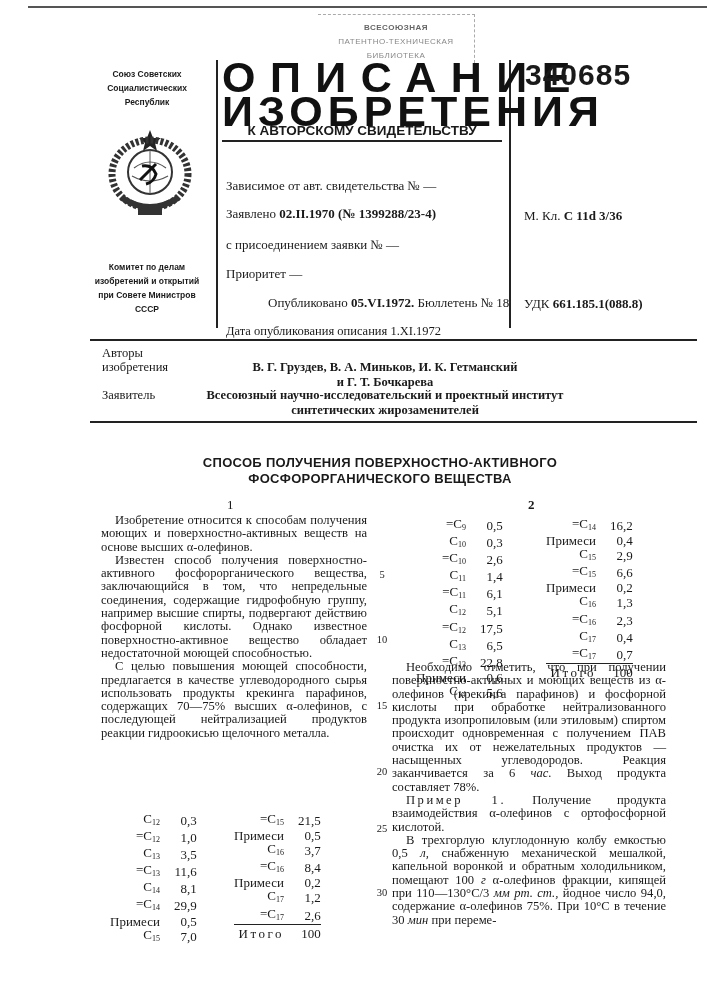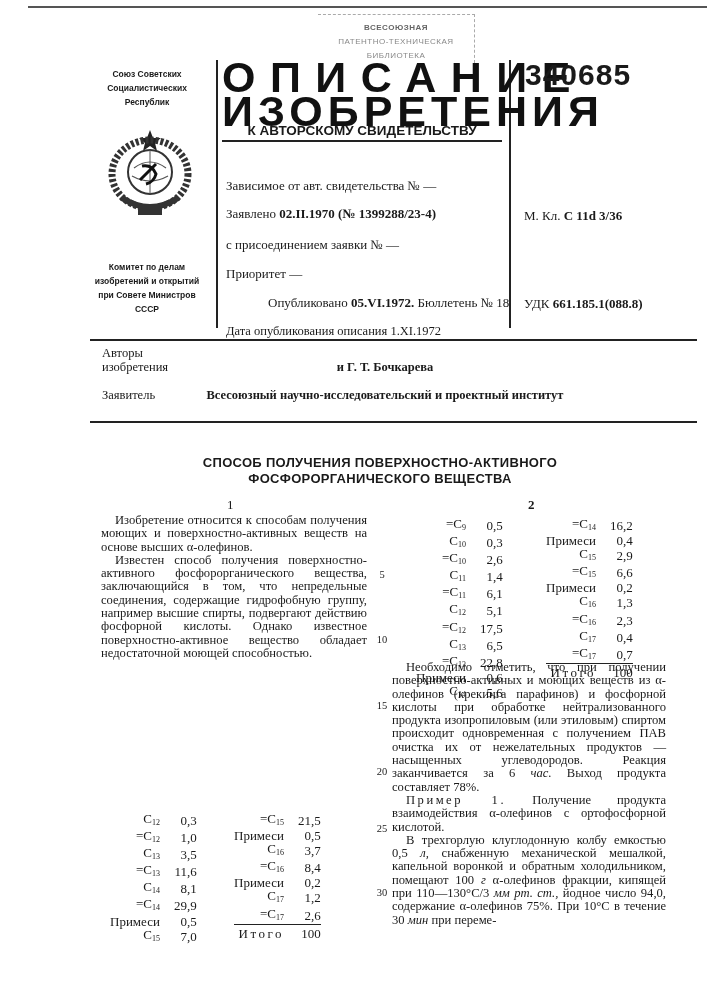"В. Г. Груздев, В. А." div { html: none -> <div>В. Г. Груздев, В. А. Миньков, И. К. Гетманский</div> }
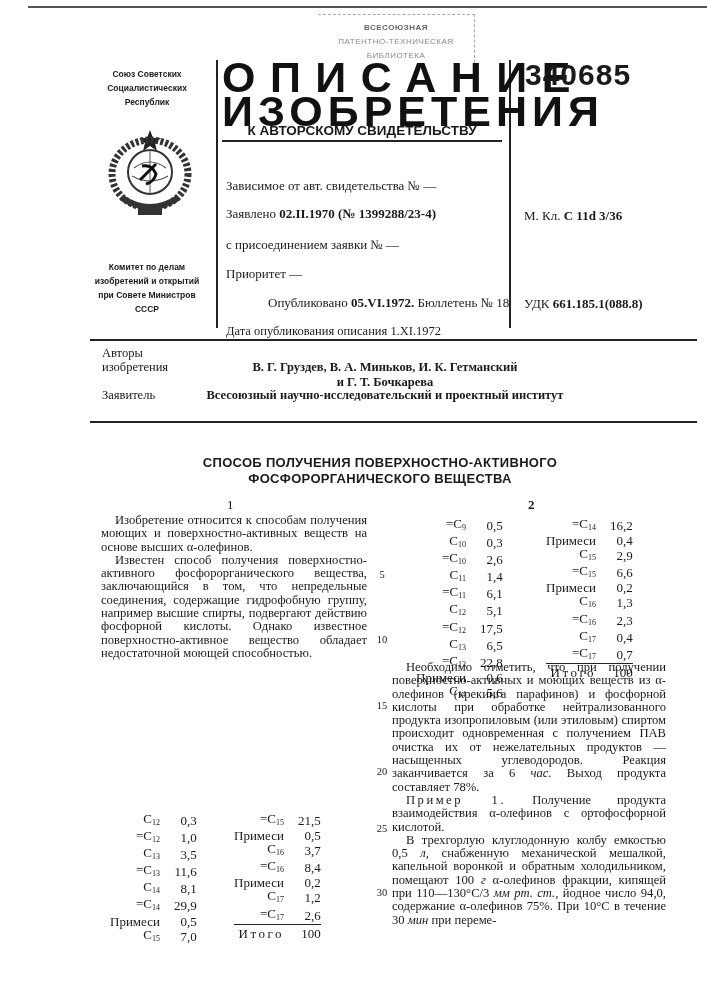"синтетических жирозаменителей" div { html: none -> <div>синтетических жирозаменителей</div> }
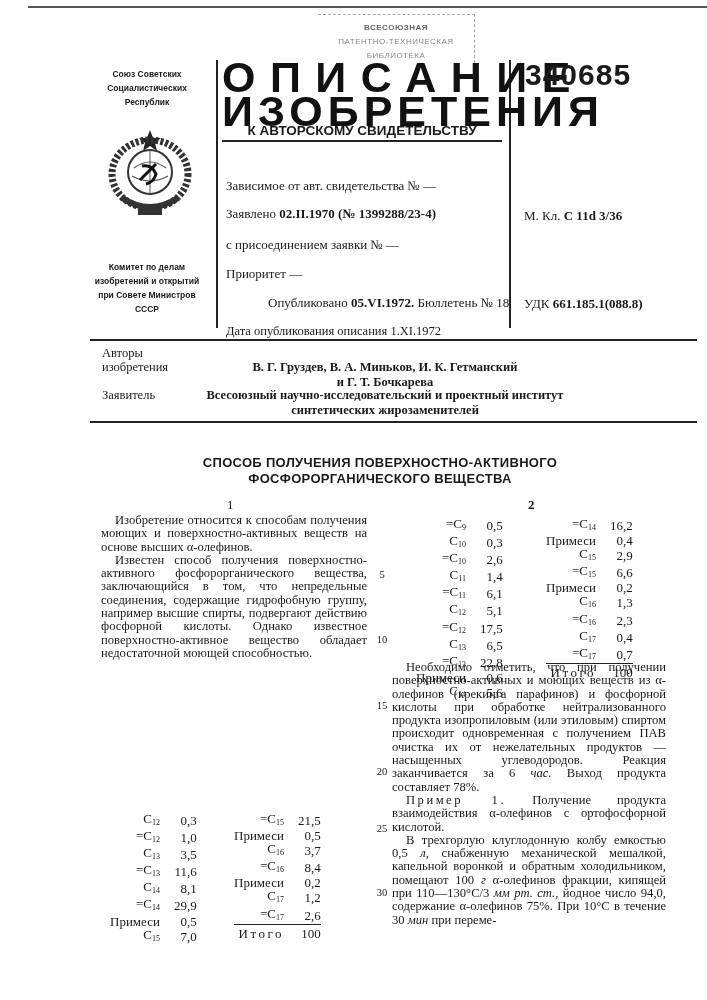"С целью повышения моющей способности," p { html: none -> <p>С целью повышения моющей способности, предлагается в качестве углеводородного сырья использовать продукты крекинга парафинов, содержащих 70—75% высших α-олефинов, с последующей нейтрализацией продуктов реакции гидроокисью щелочного металла.</p> }
